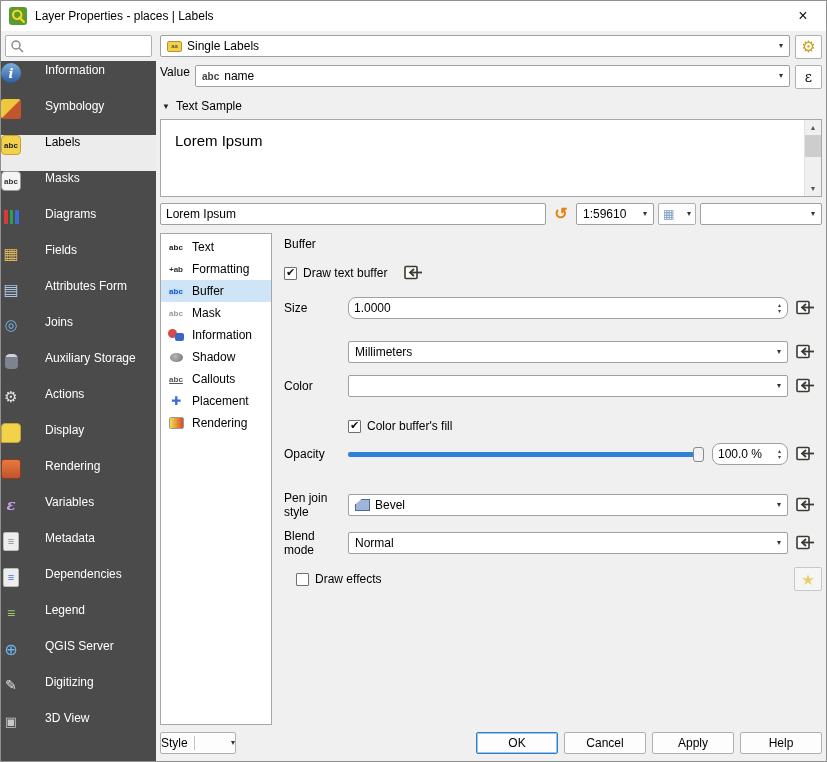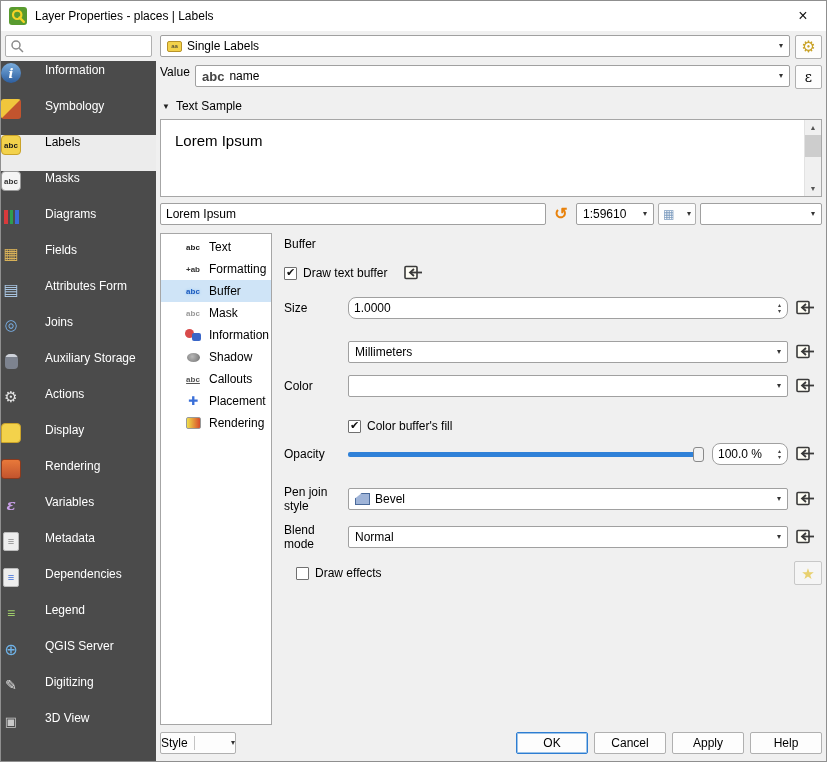"abc" .abc-ic { font-size: 13px -> 10px }
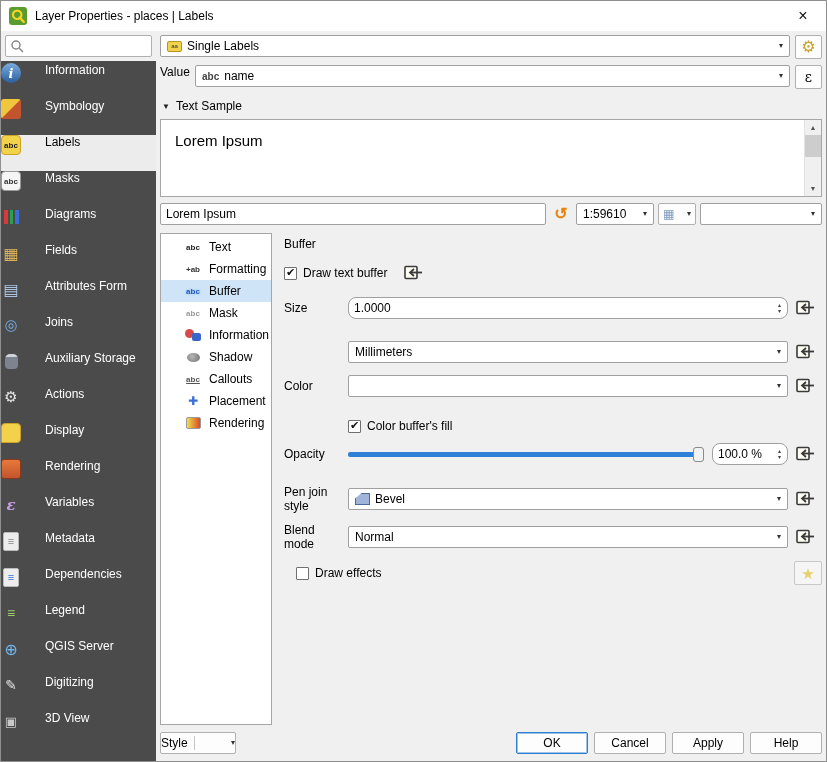"Text" .tab-item { padding-left: 20px -> 3px }
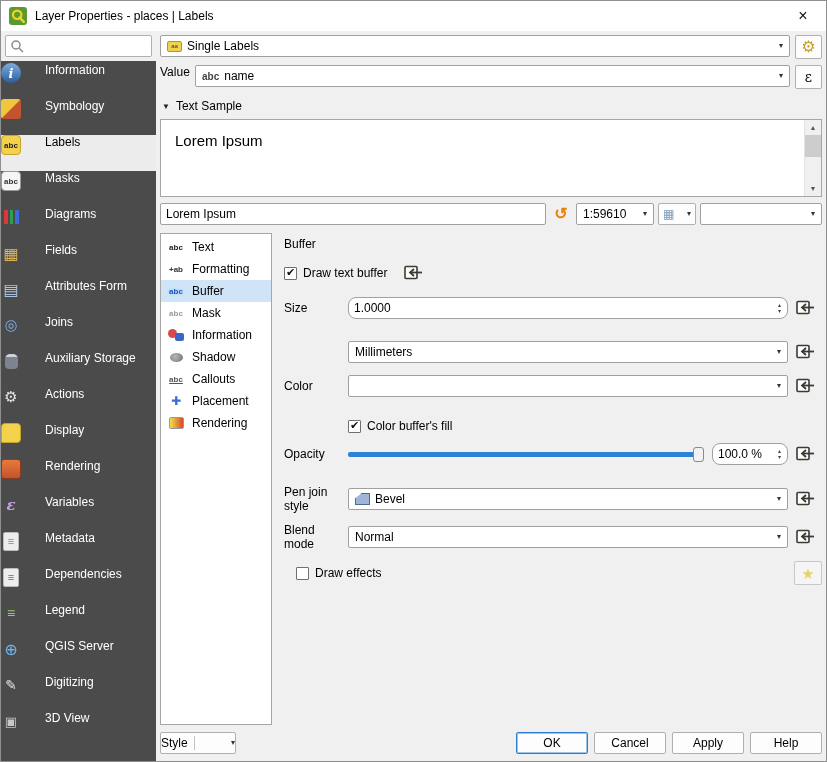"Opacity" .mb14 { margin-bottom: 20px -> 26px }
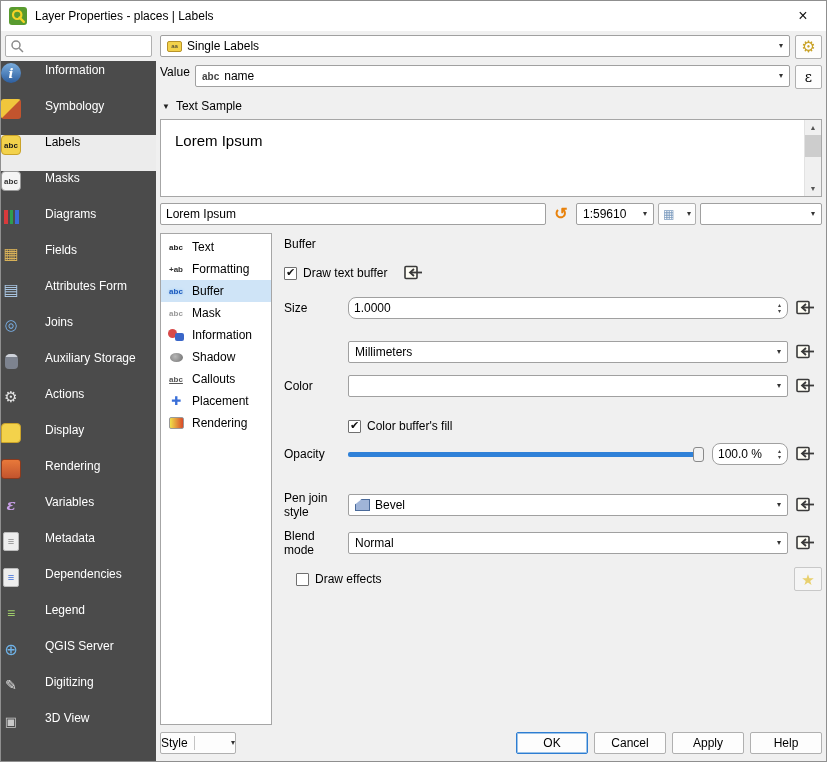"OK" .pbtn { width: 72px -> 82px }
